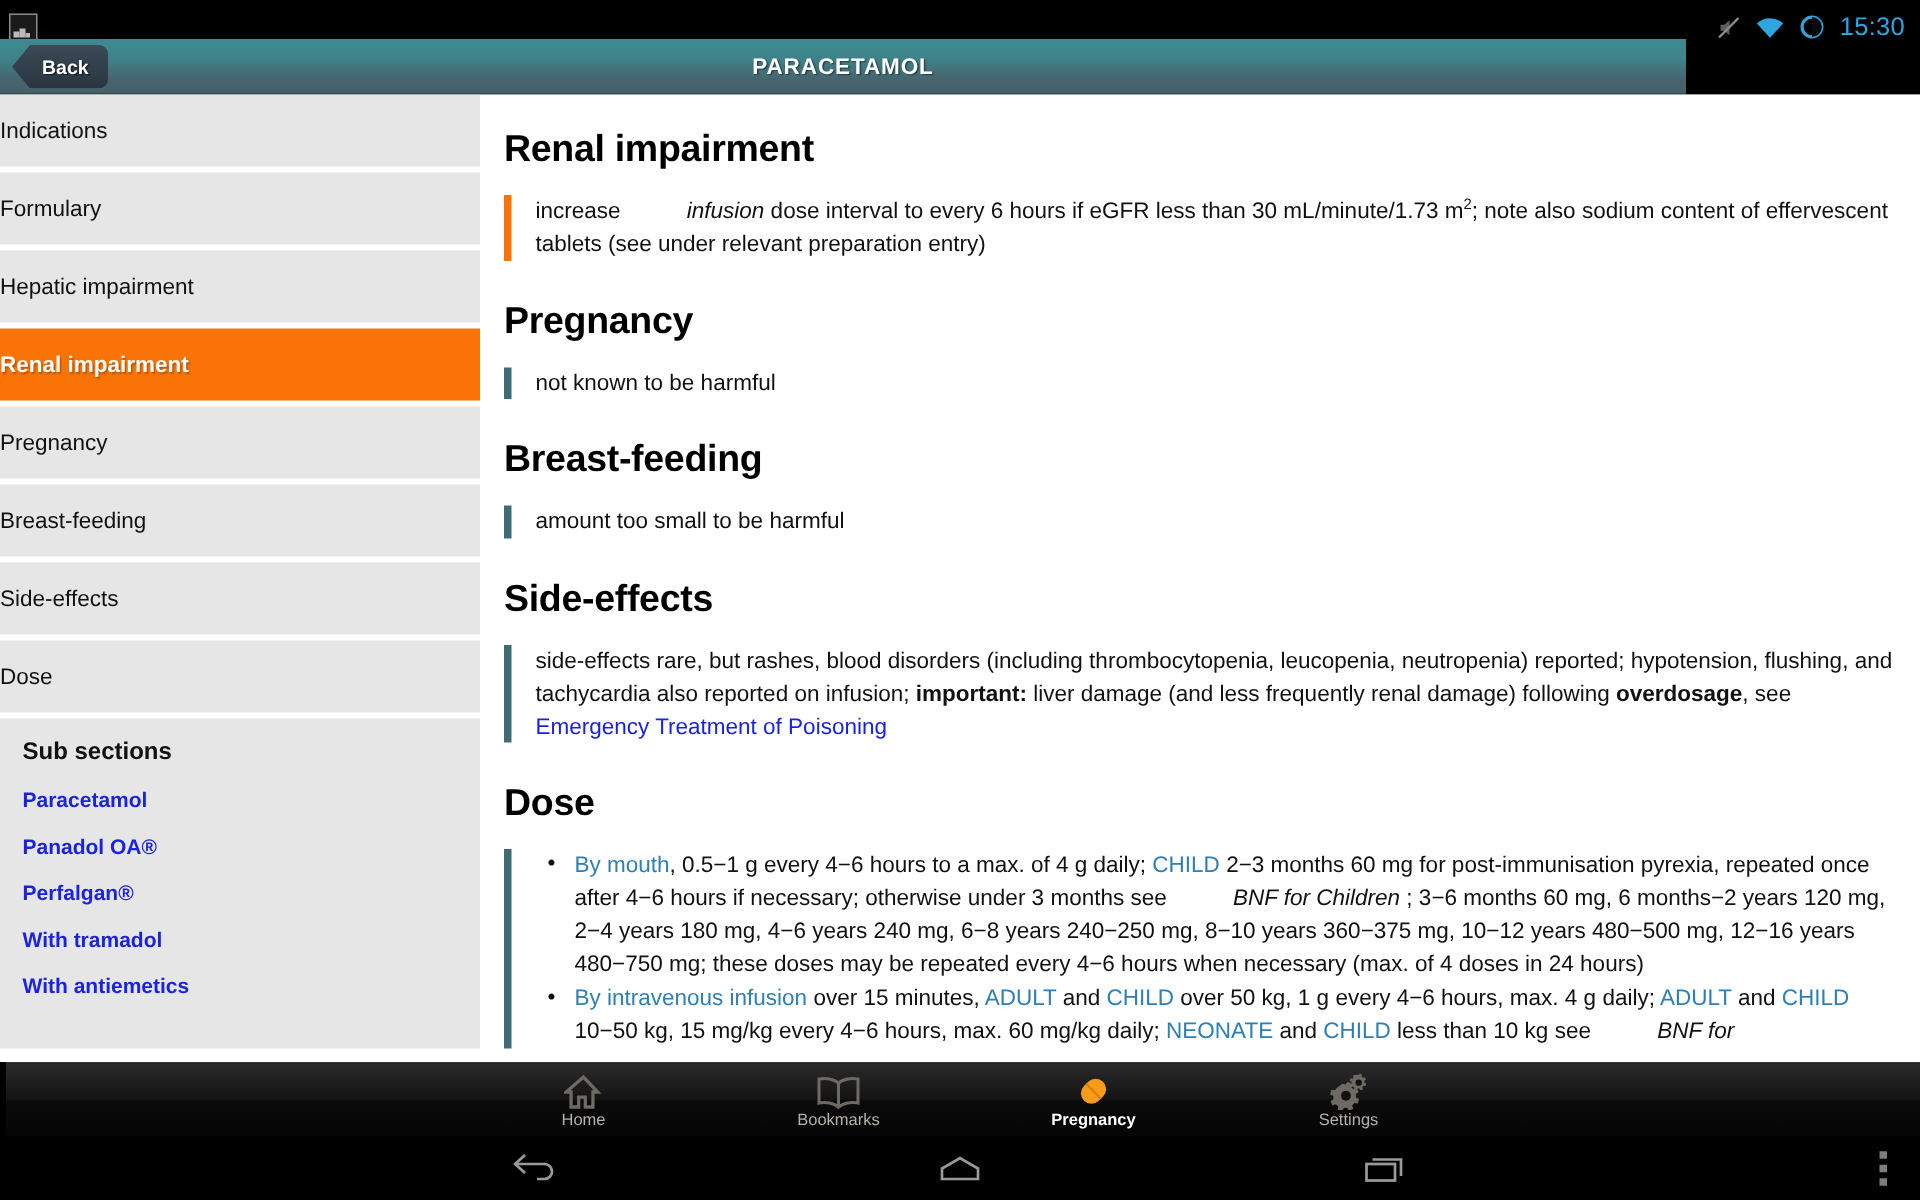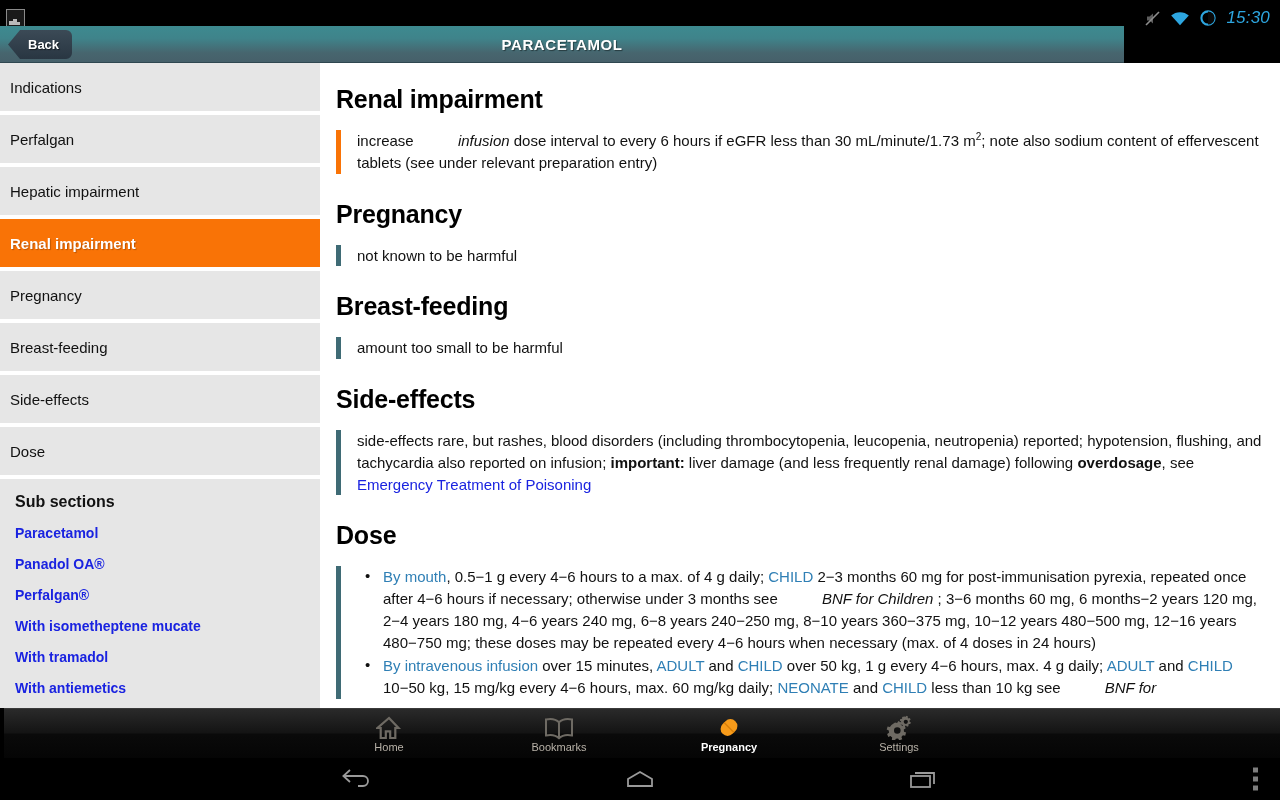"15:30" .statusbar { font-style: italic -> none }
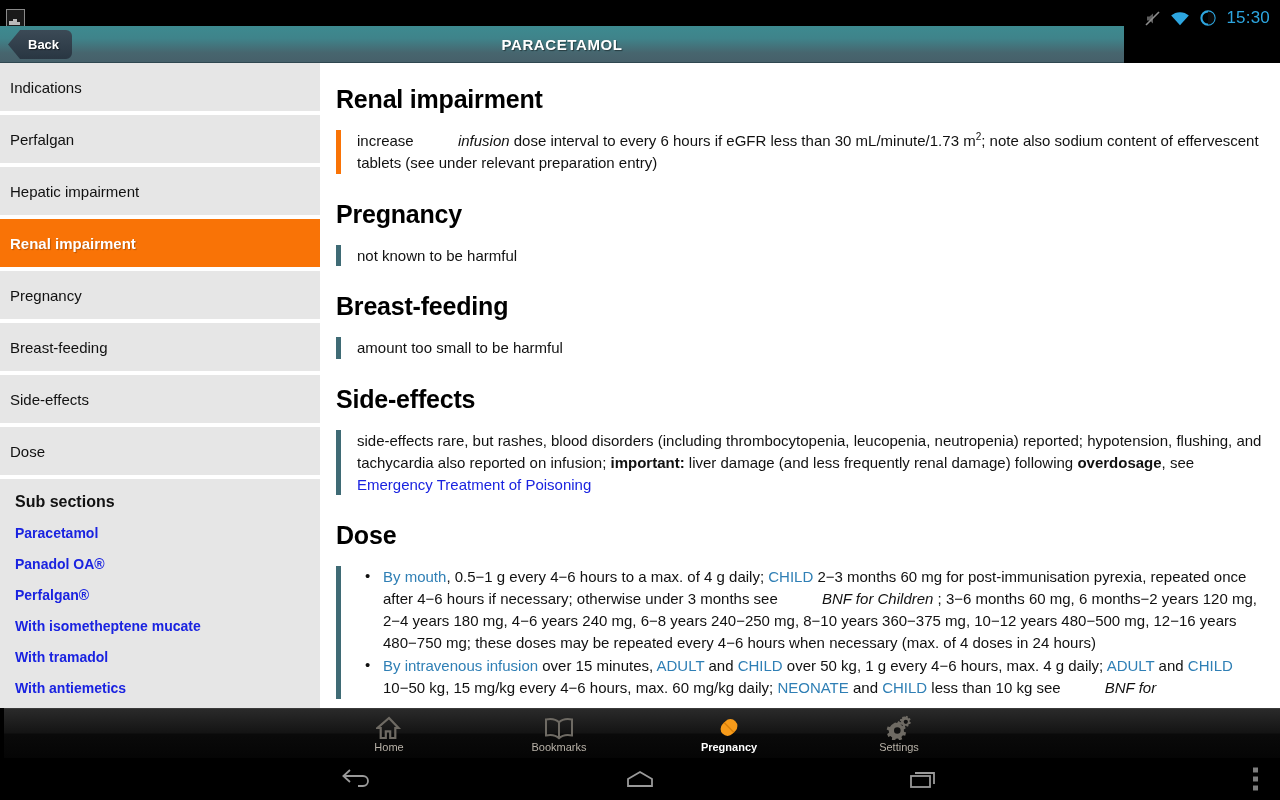"Indications" .side-item { padding-left: 10px -> 0 }
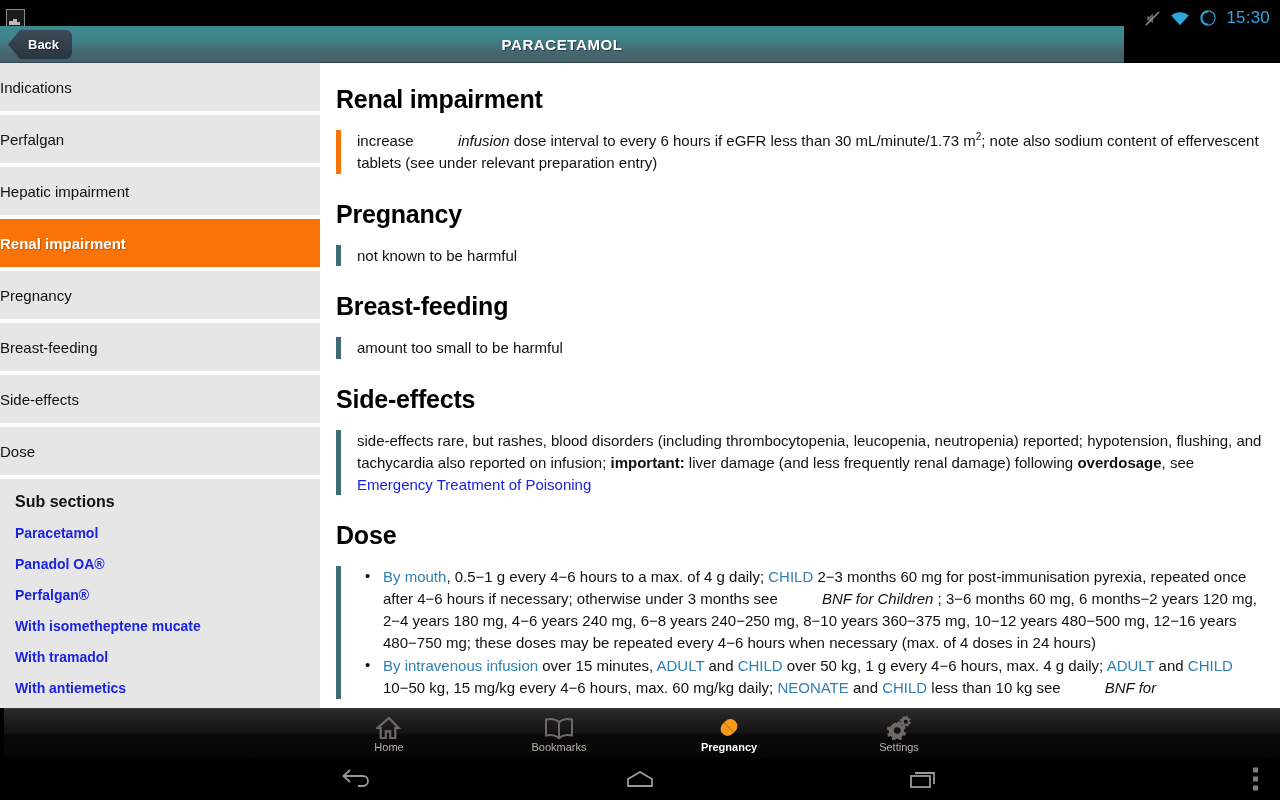"Perfalgan" span.lbl { text: Perfalgan -> Formulary }
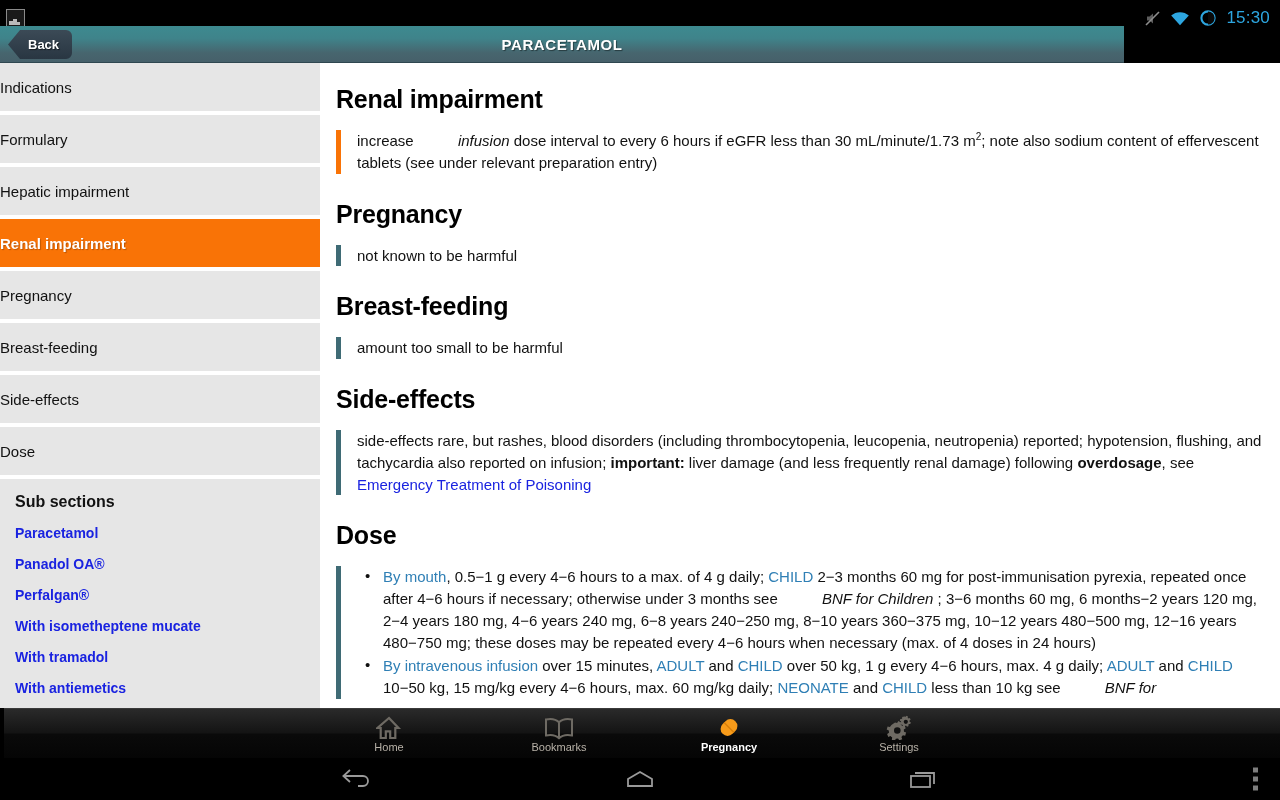"With isometheptene mucate" a.sub-link { html: <a>With isometheptene mucate</a> -> none }
